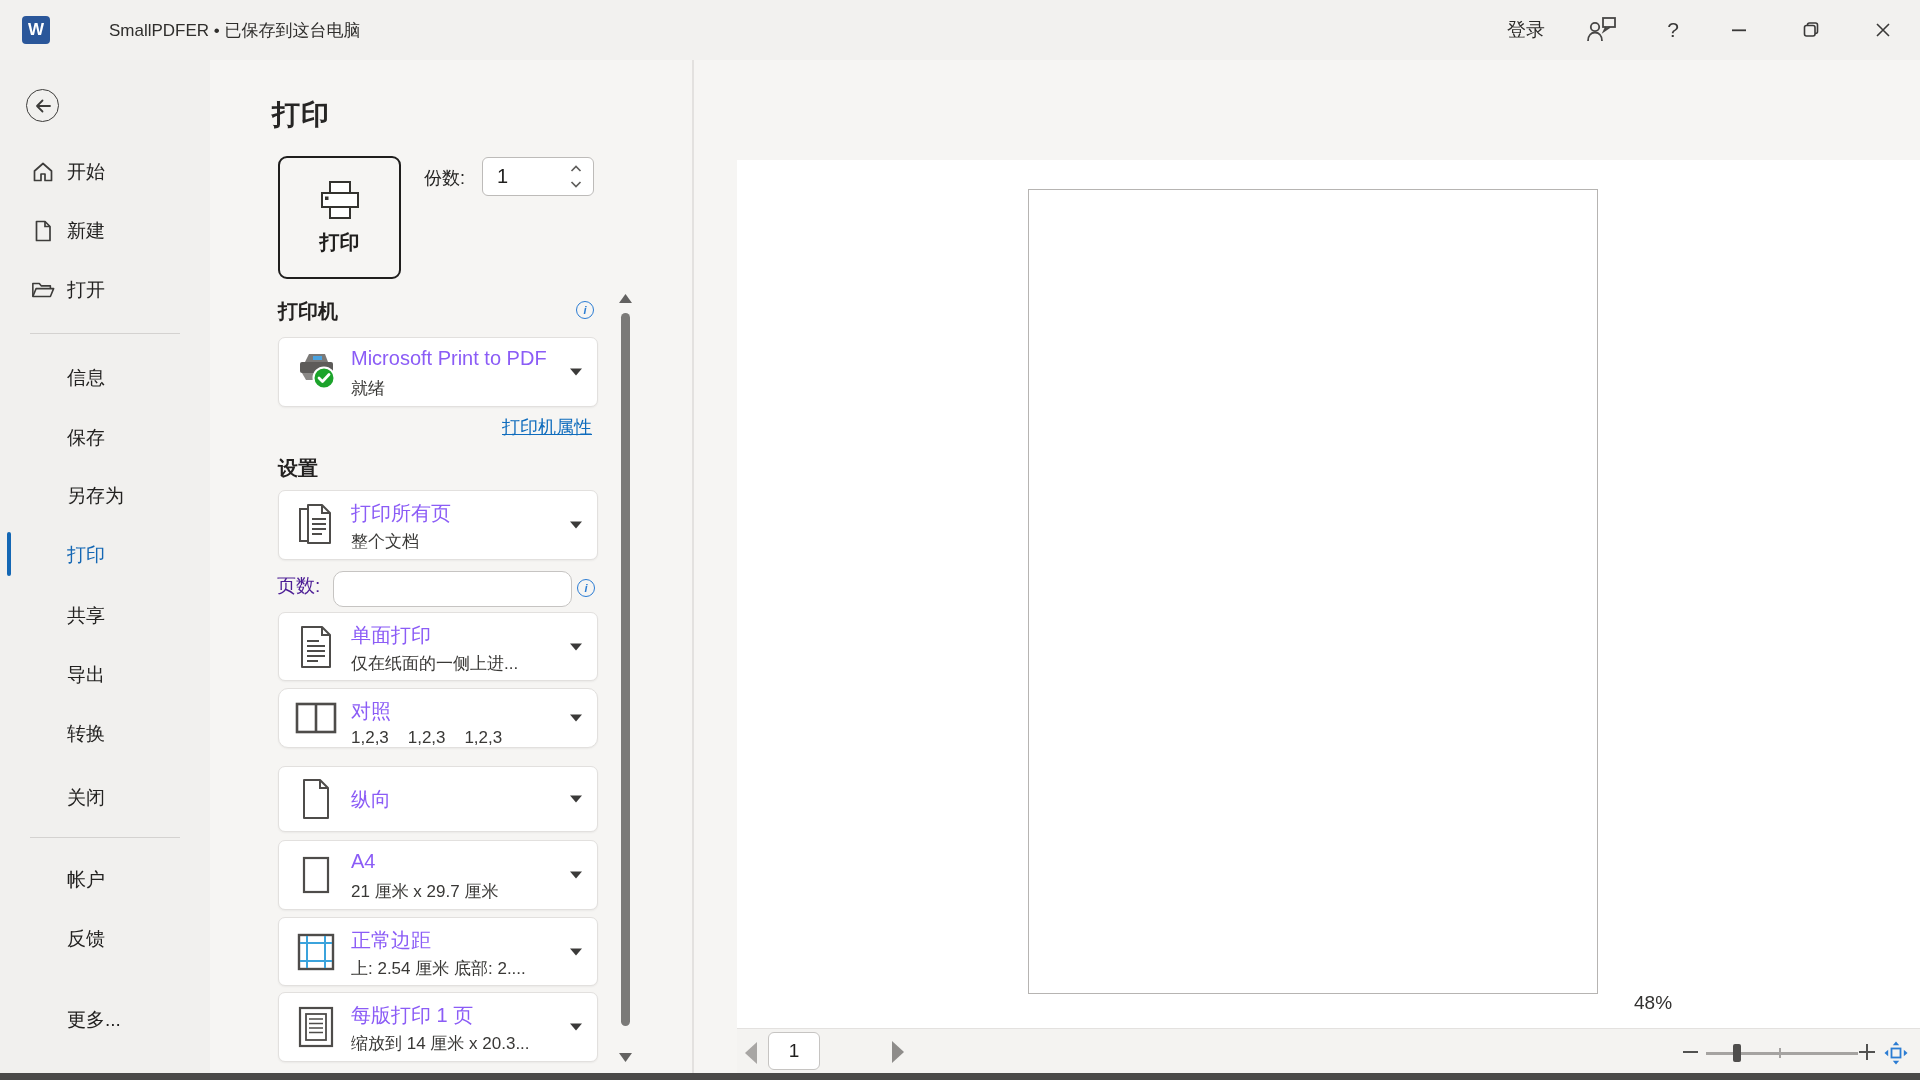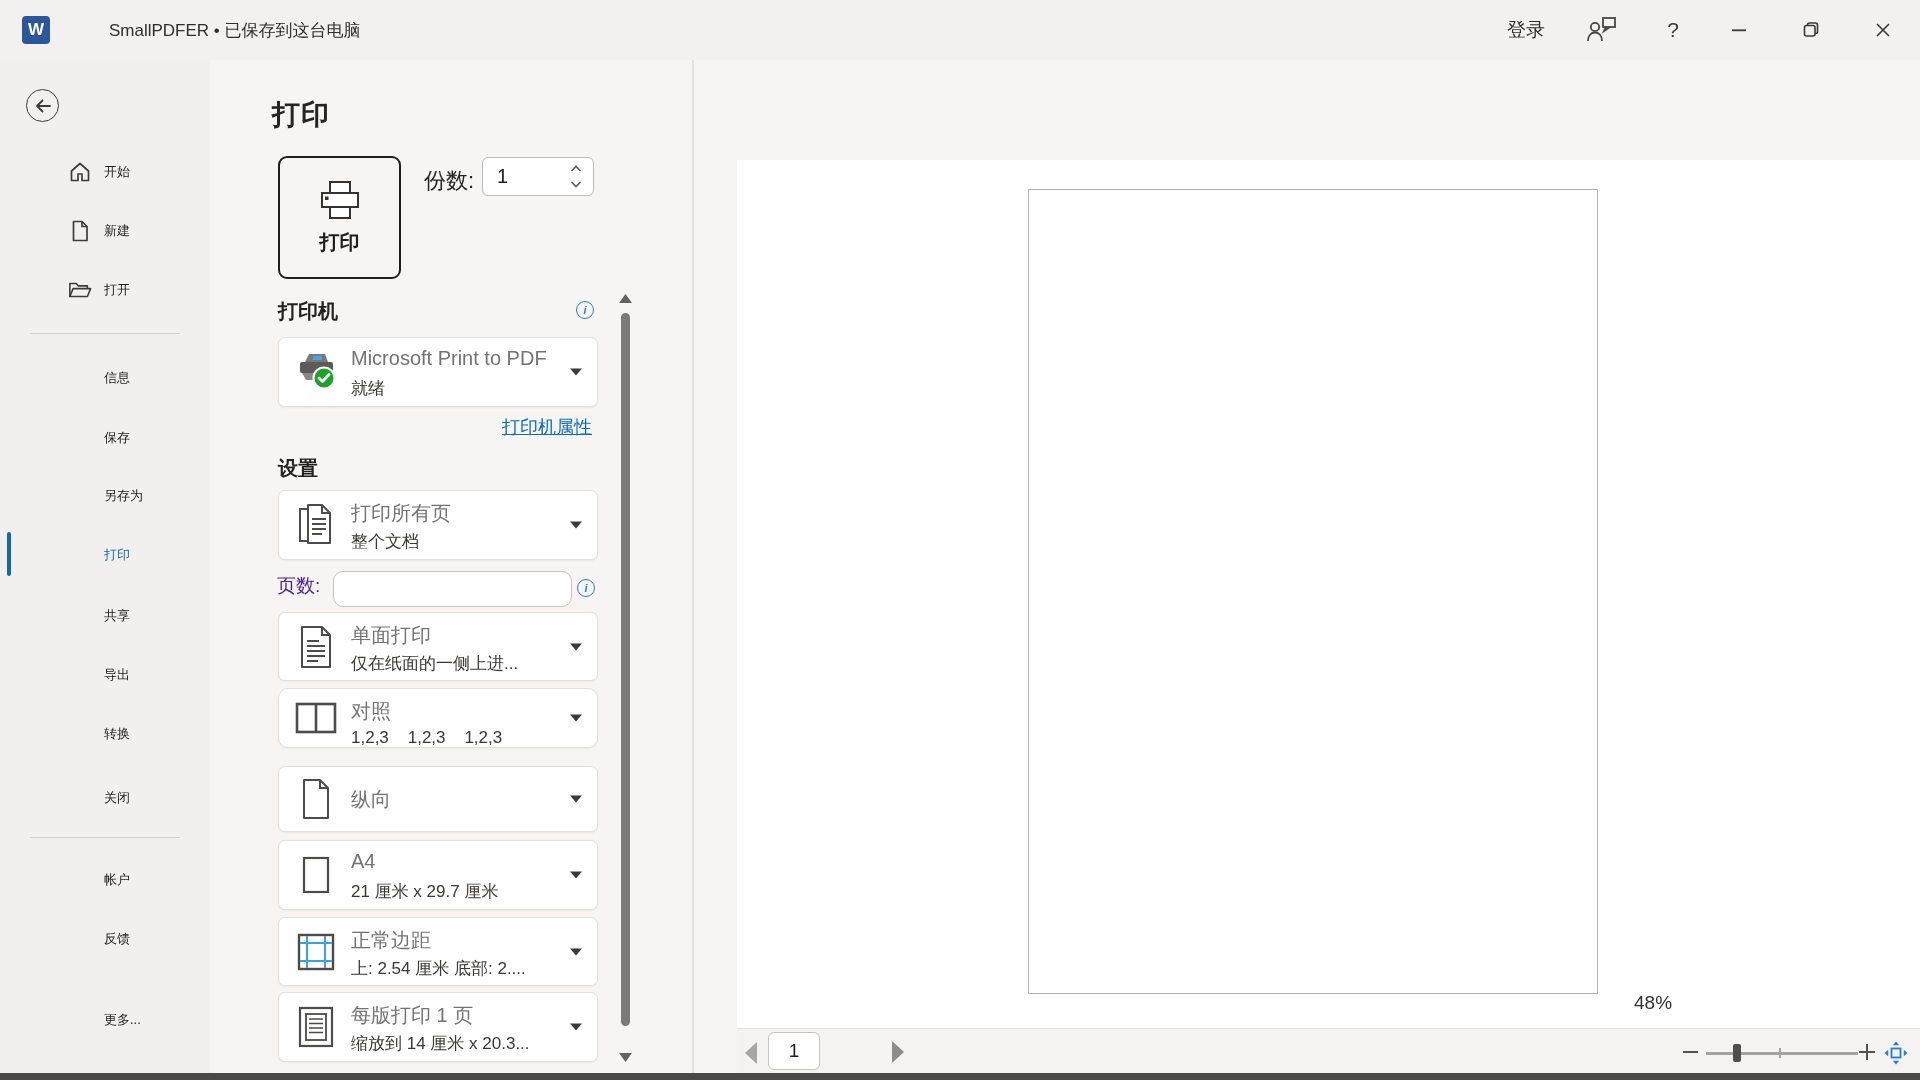"开始" .side-item { font-size: 13px -> 19px; margin-left: 37px -> none }
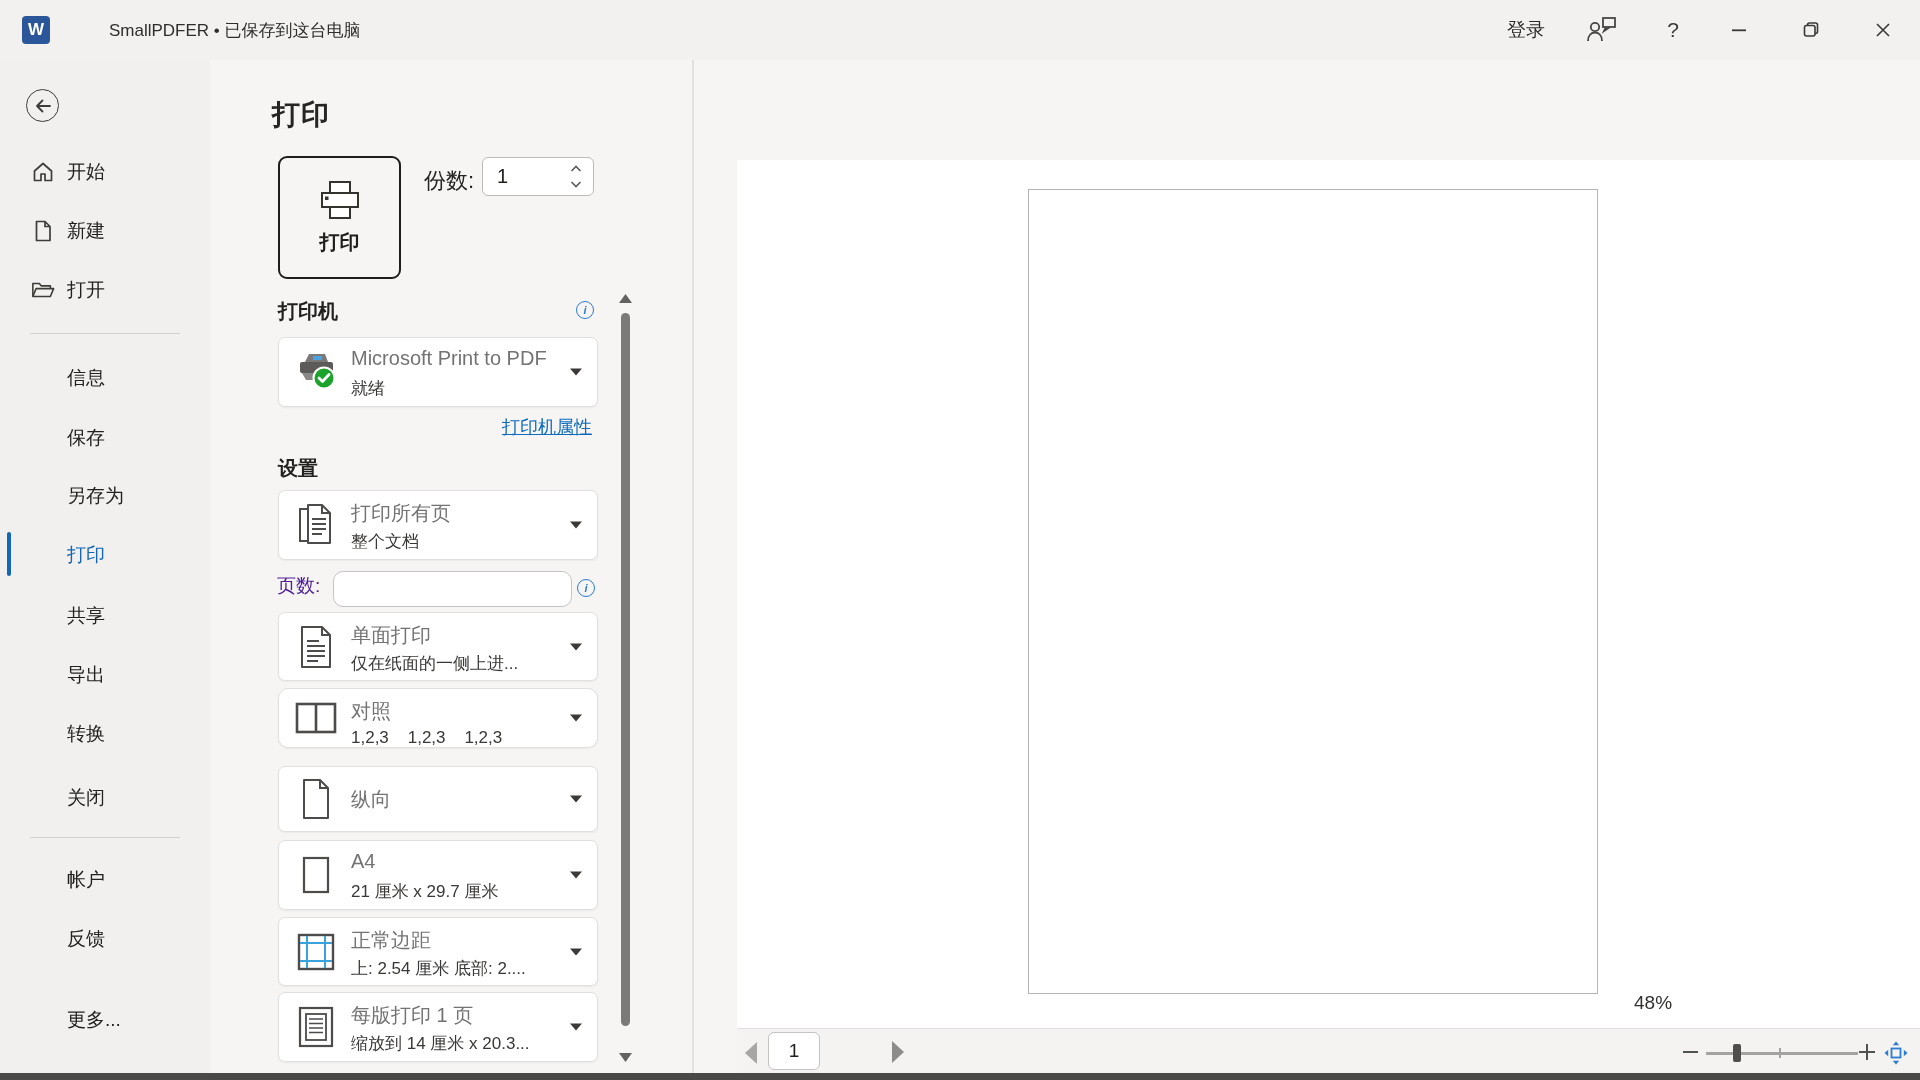"份数:" .copies-label { font-size: 22px -> 18px }
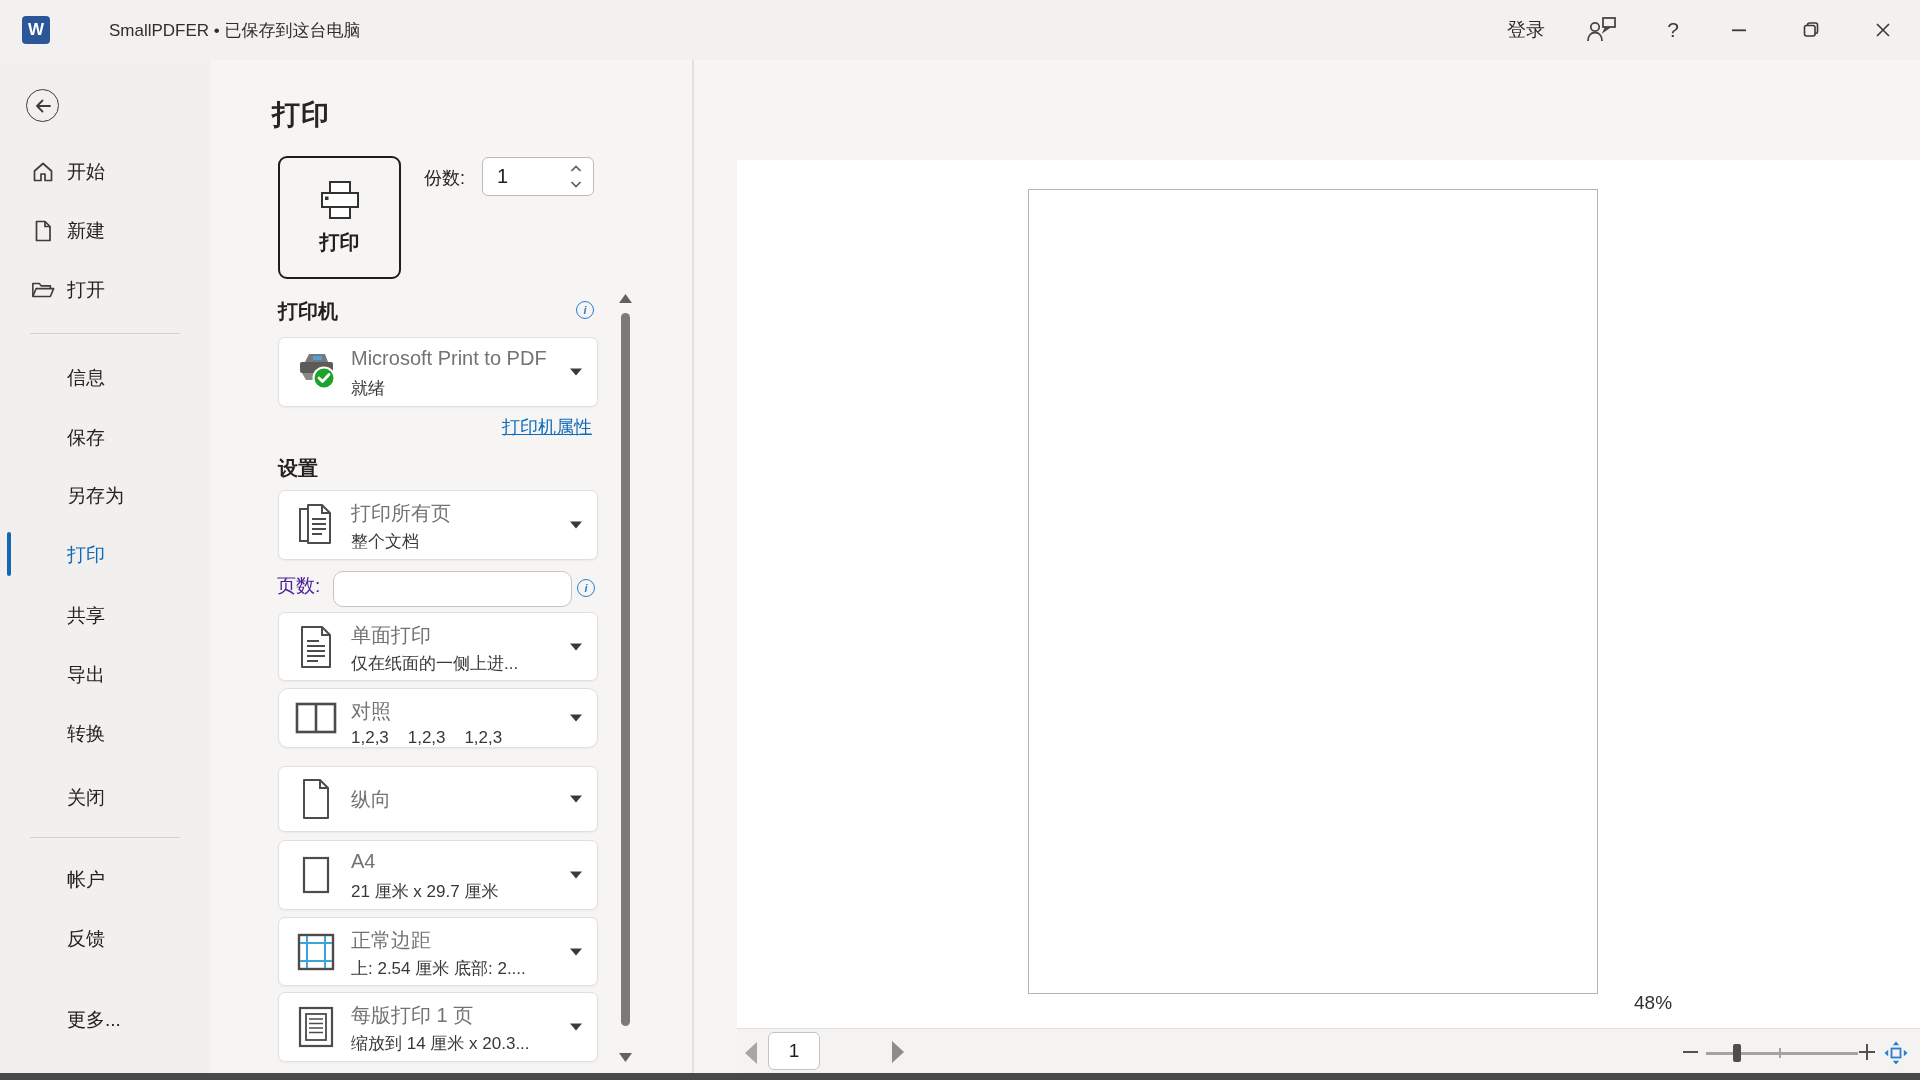"Microsoft Print to PDF" .dd .title { color: #737373 -> #8b5cf6 }
